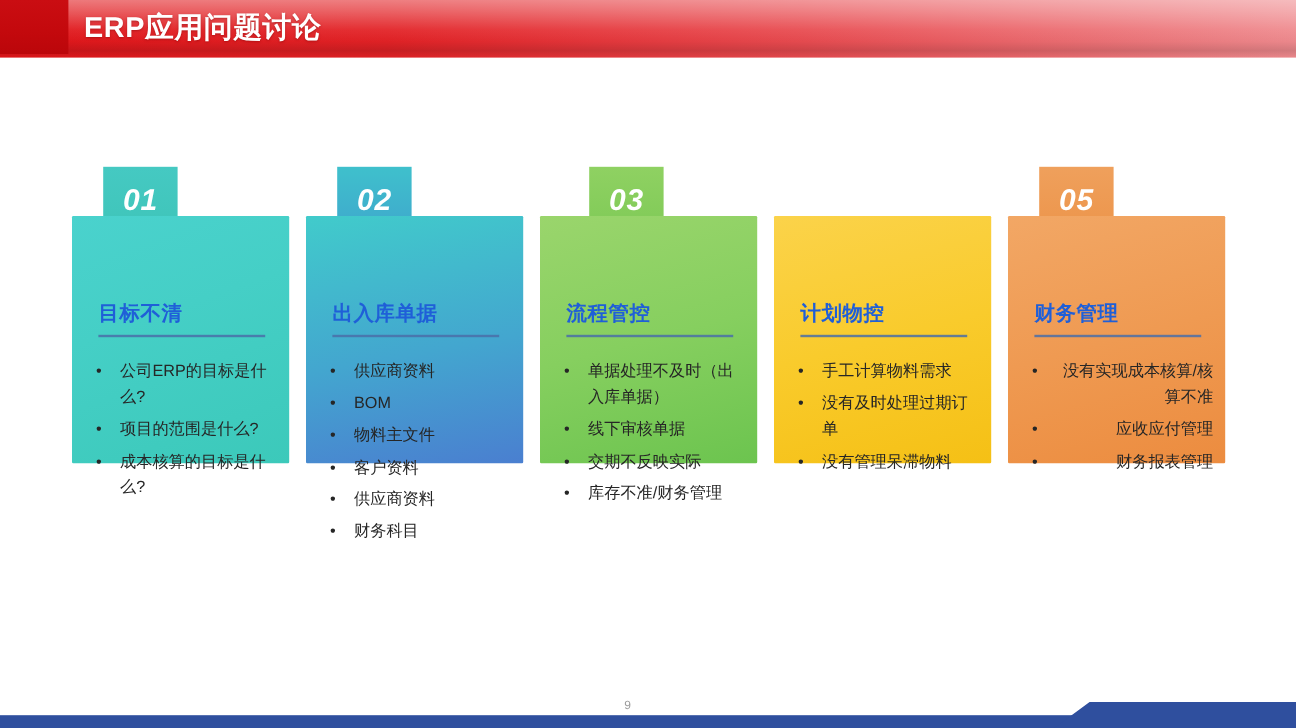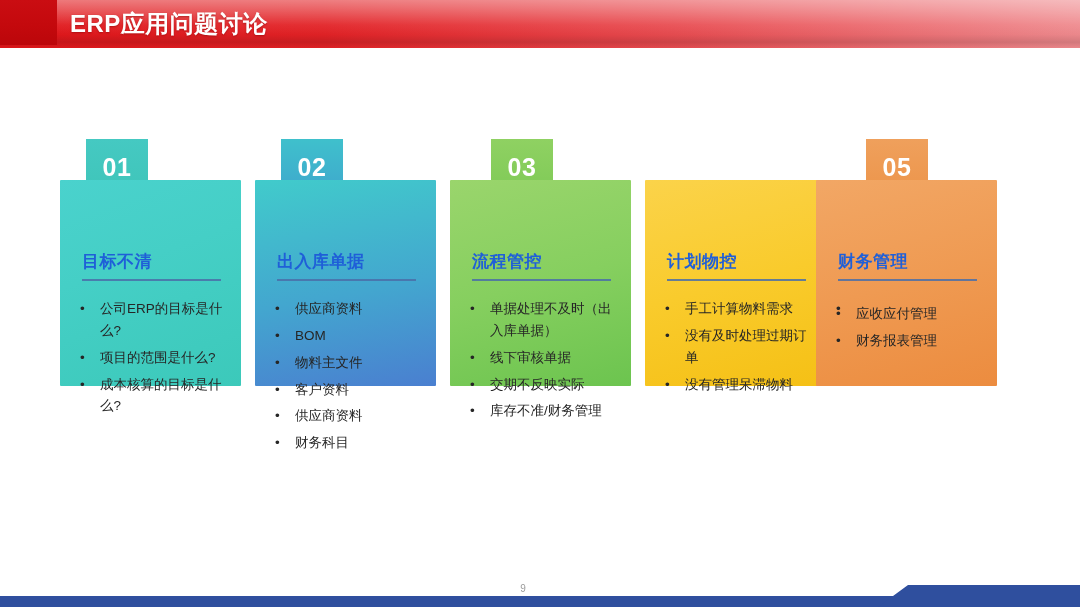"01" .card-tab { font-style: none -> italic }
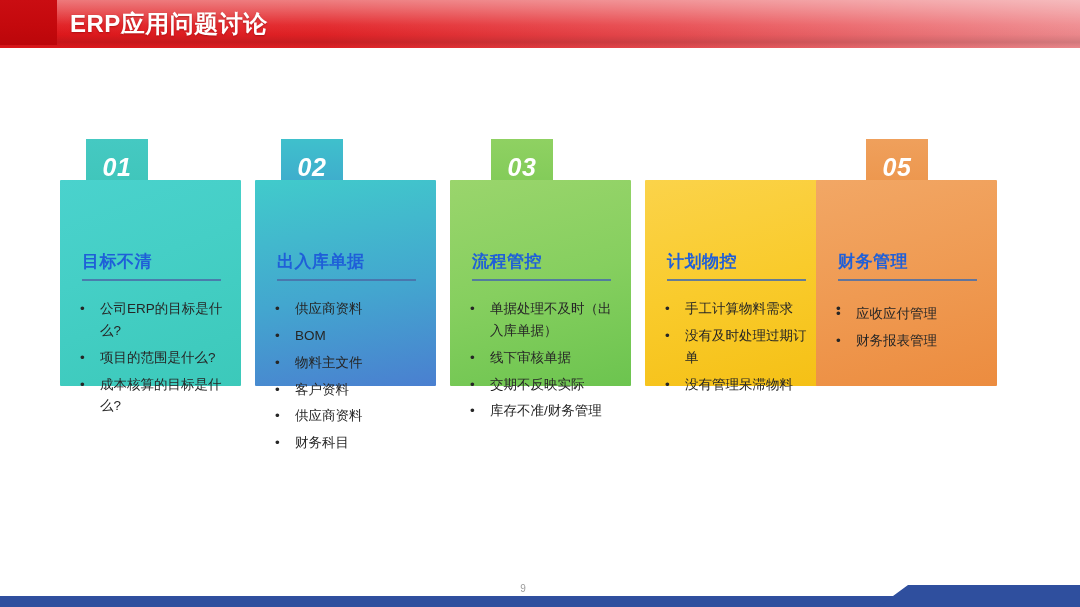"财务管理" .card-4 { left: 756px -> 780px; text-align: none -> right }
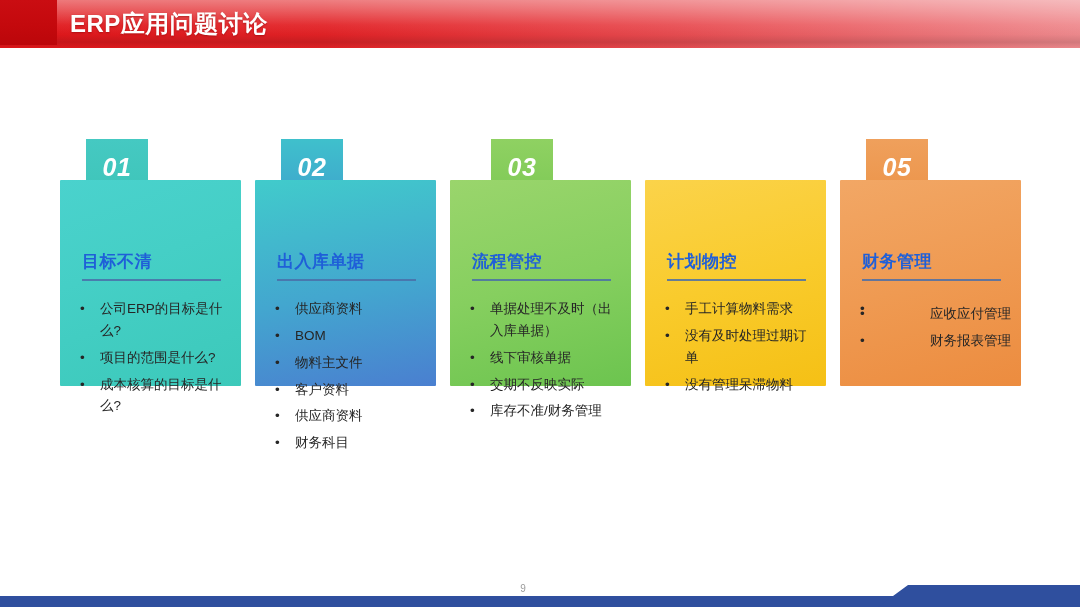"没有实现成本核算/核算不准" span { html: none -> <span>没有实现成本核算/核算不准</span> }
